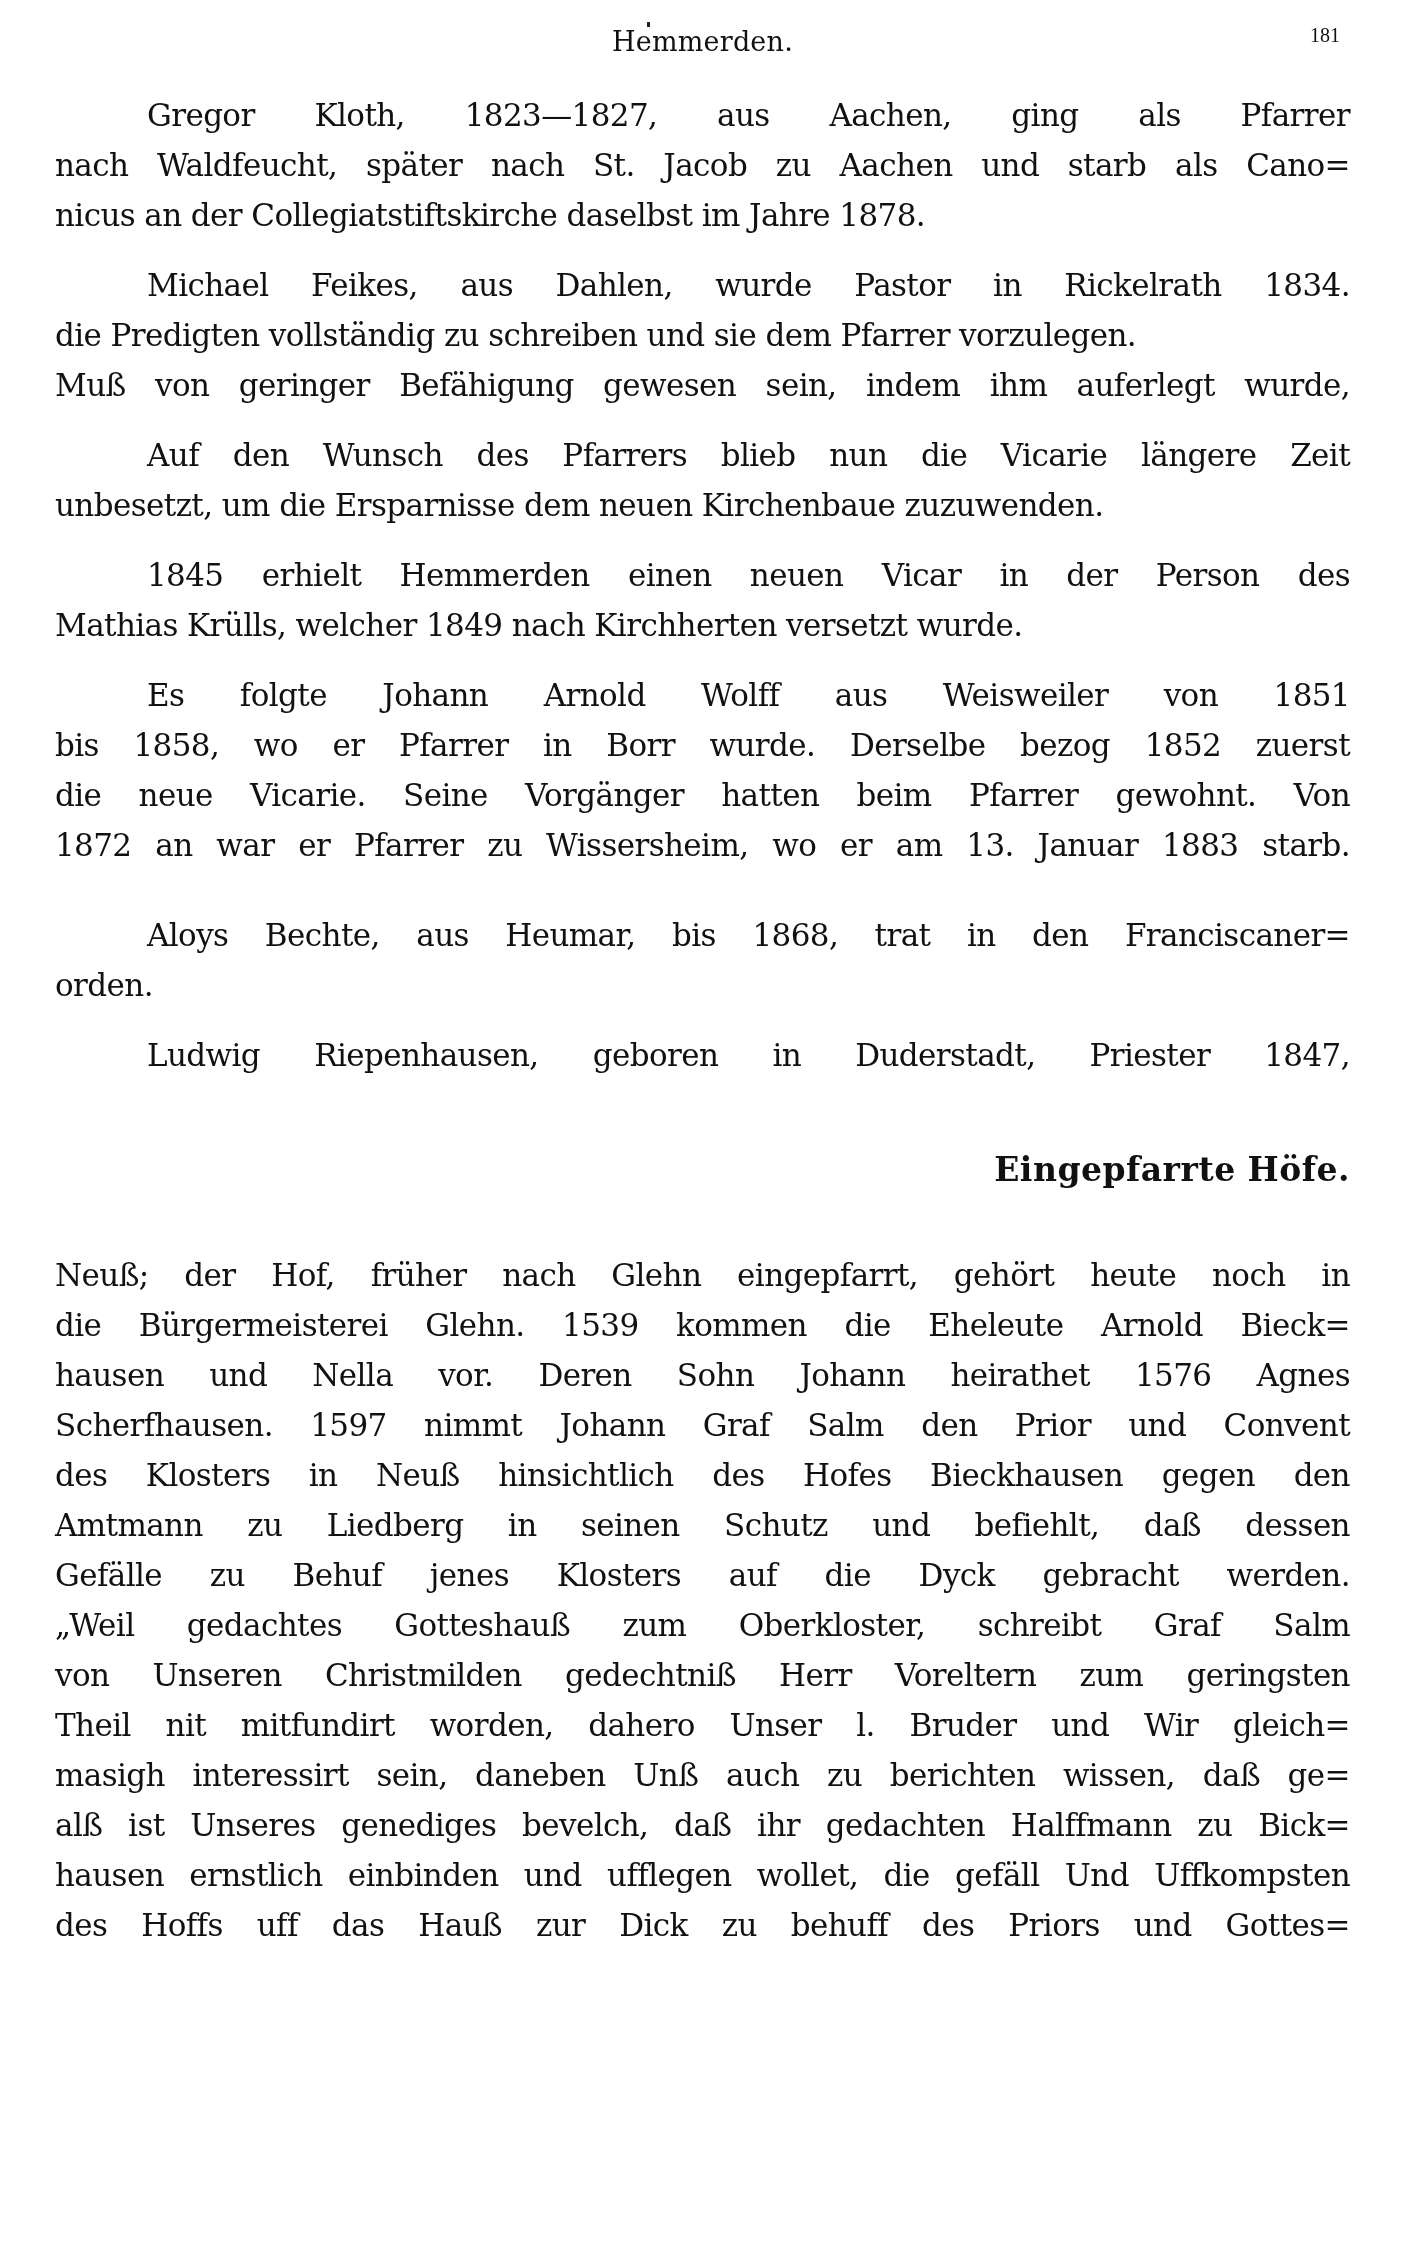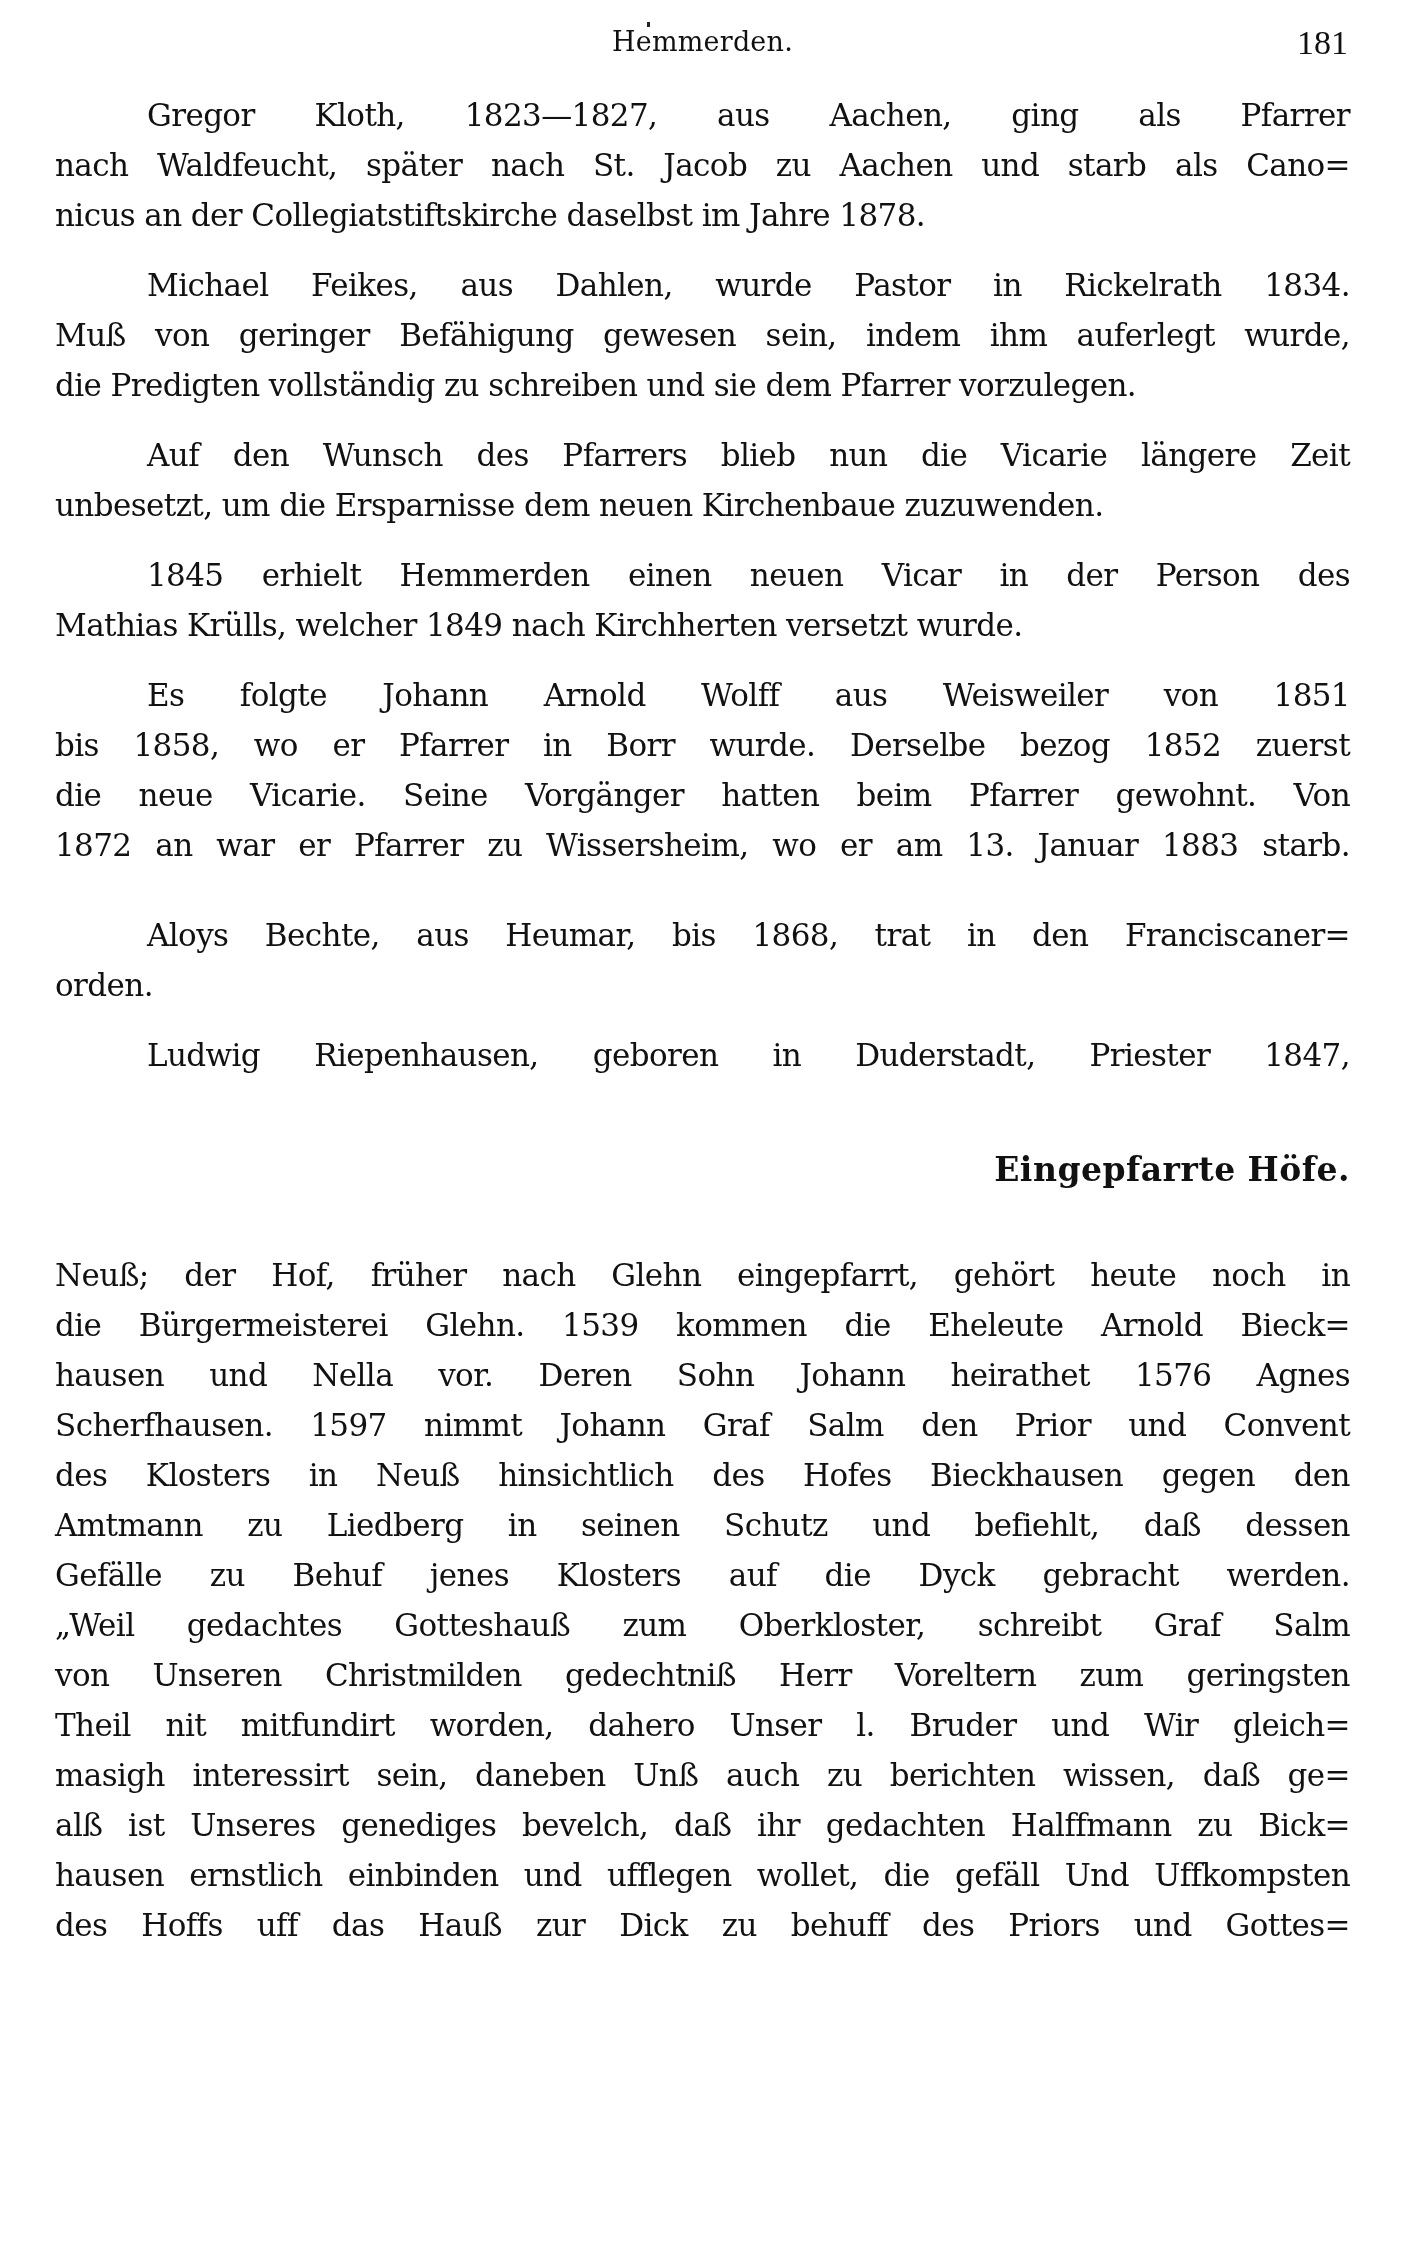"181" .page-number { font-size: 34px -> 20px; right: 2px -> 10px }
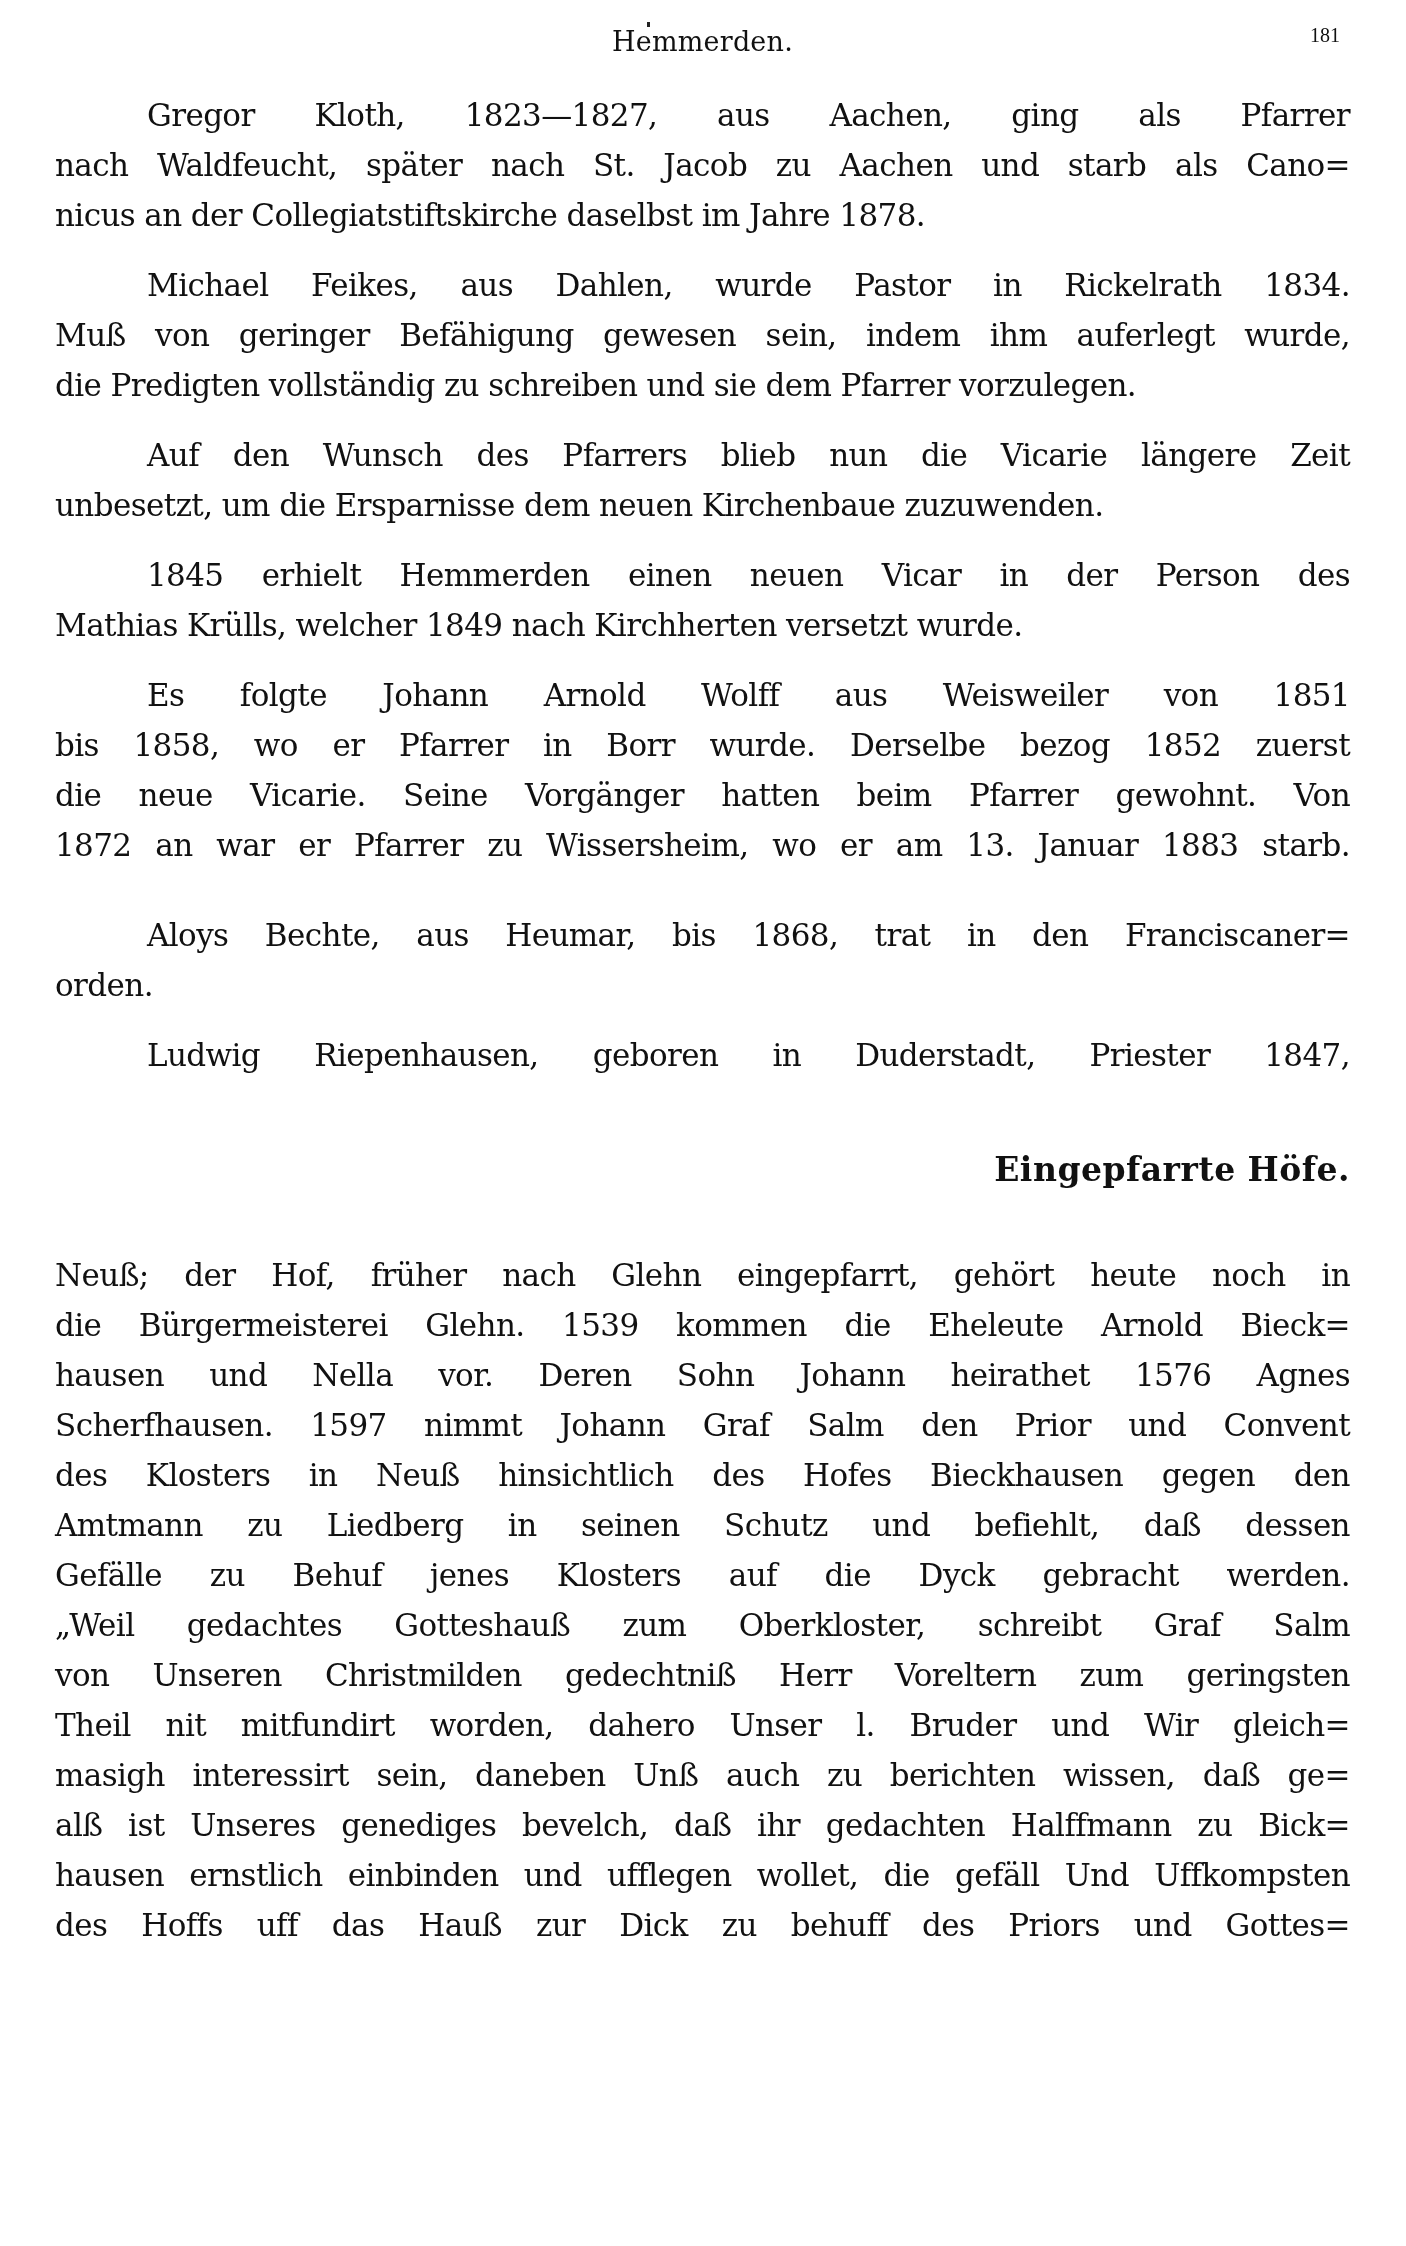"Muß von geringer Befähigung gewesen" div.line { order: before "die Predigten vollständig zu schreiben" -> after "die Predigten vollständig zu schreiben" }
